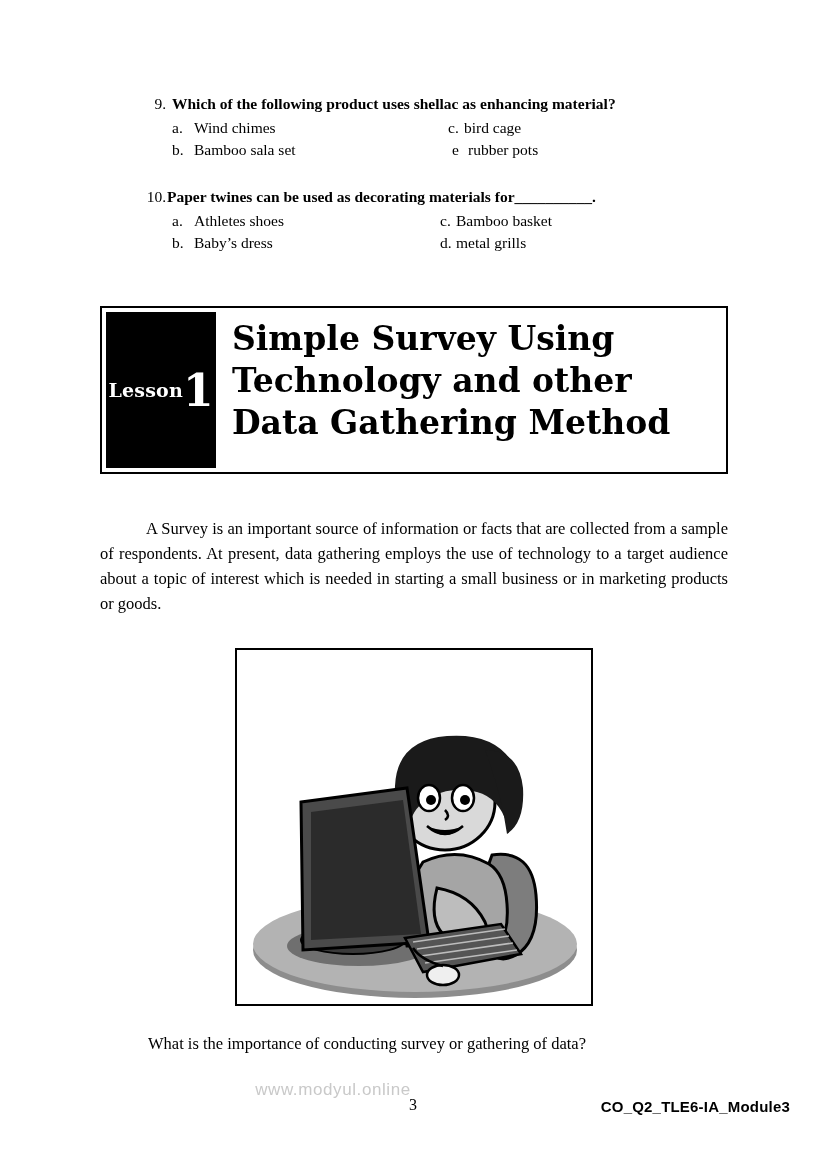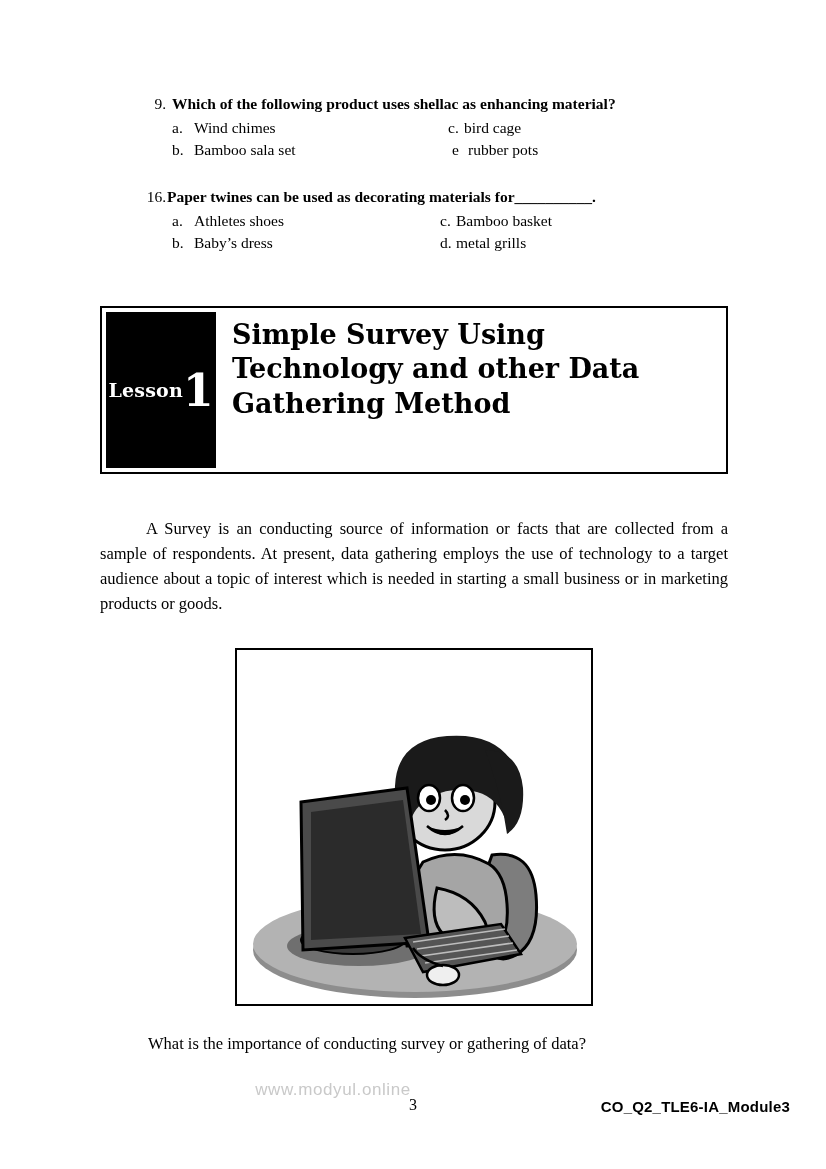"16." span.q-num { text: 16 -> 10 }
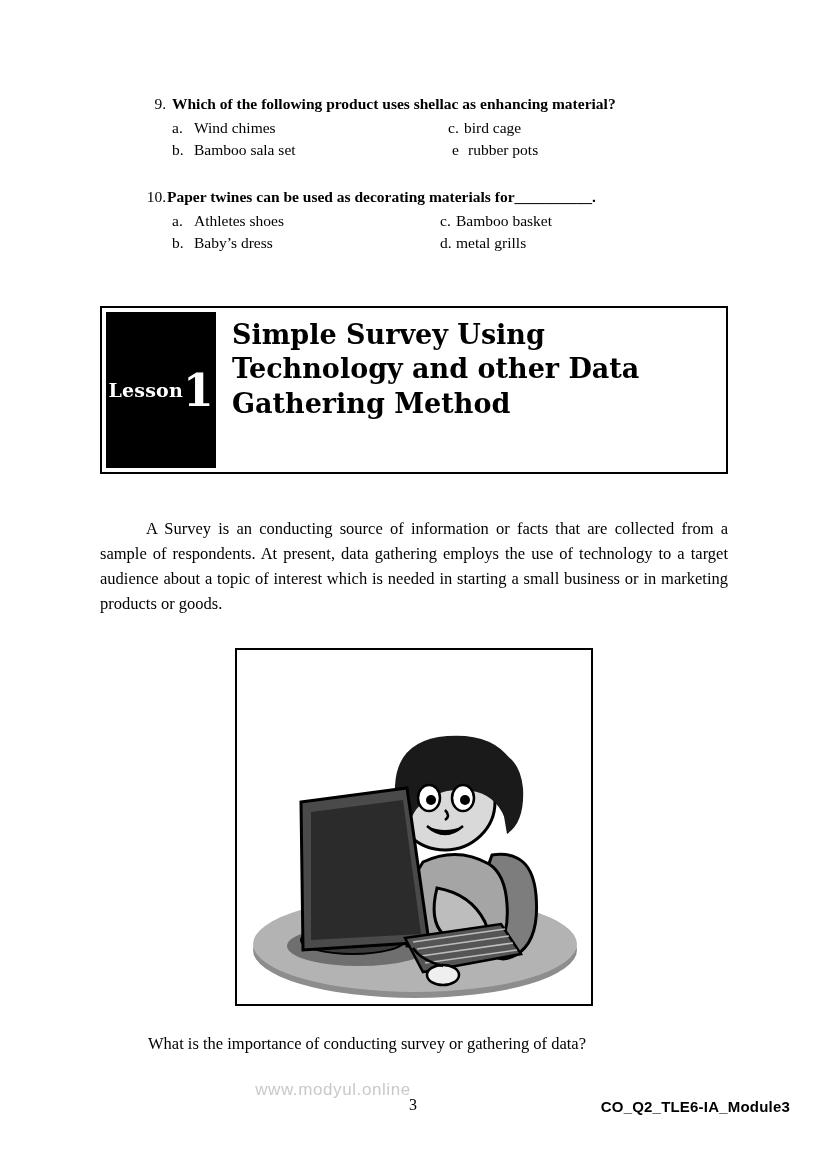"Simple Survey Using Technology and" .lesson-title { font-size: 27px -> 33px }
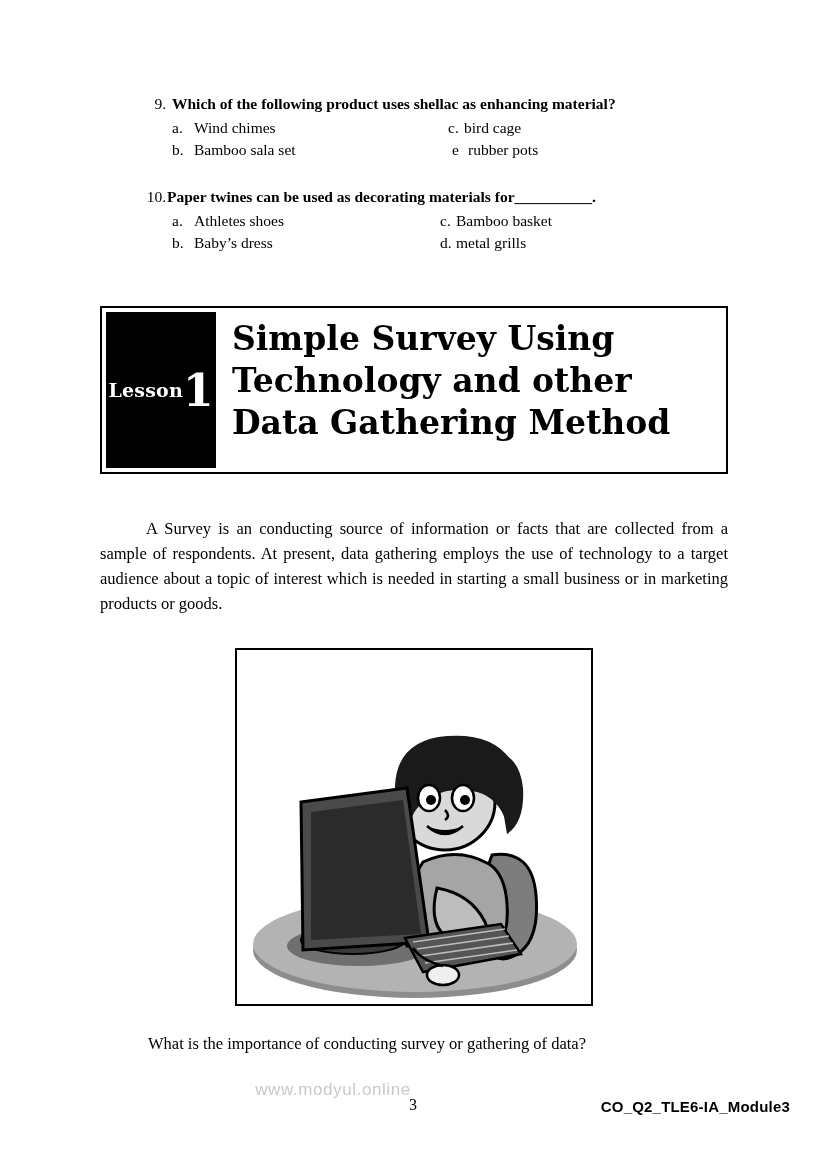"A Survey is an conducting" div.intro { text: conducting -> important }
